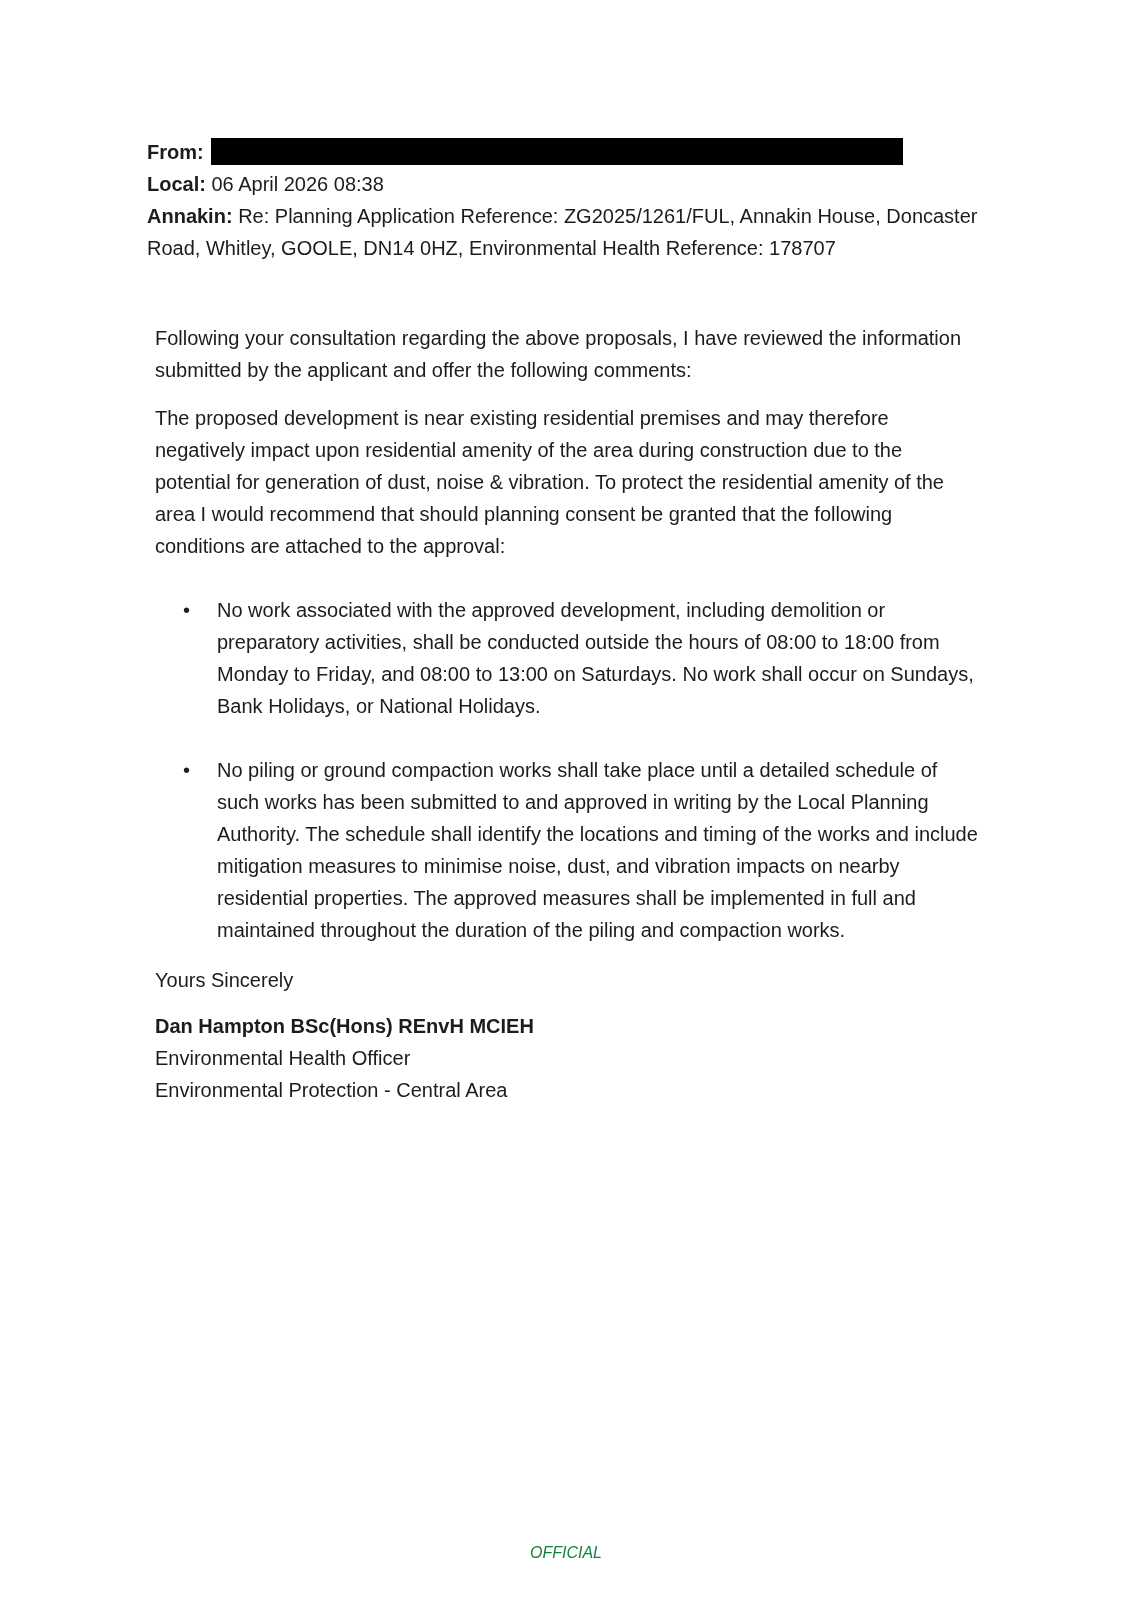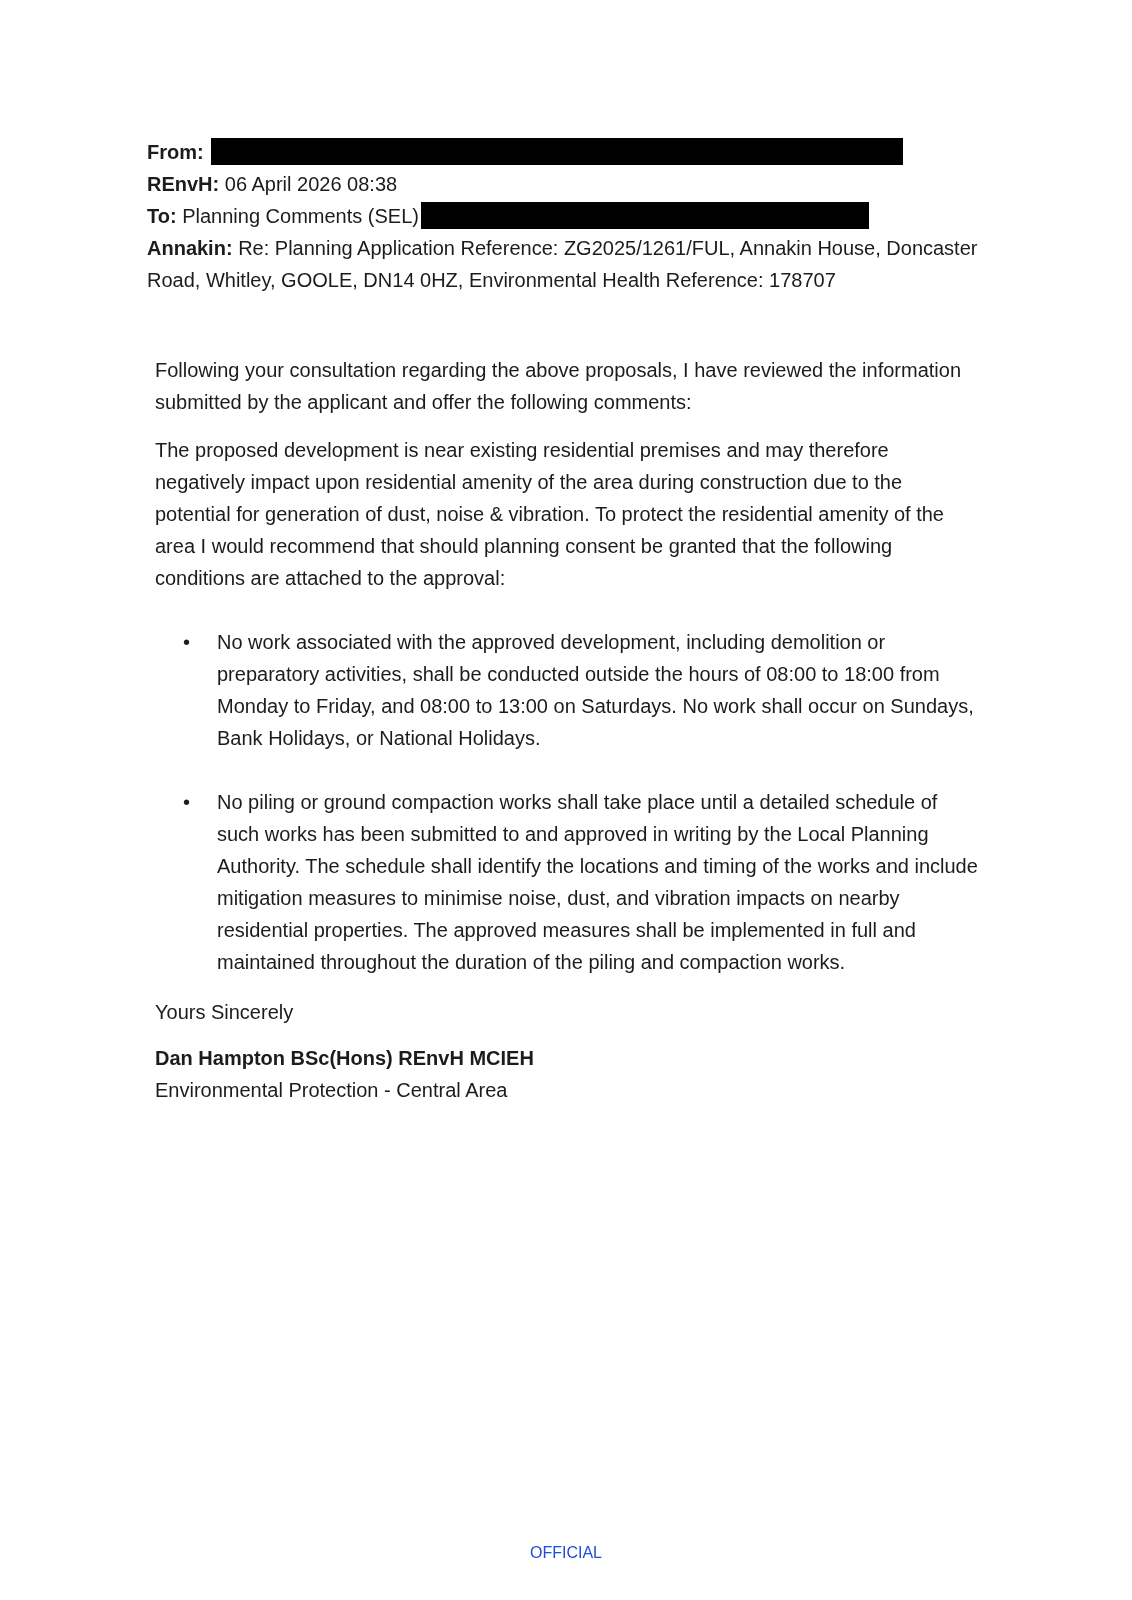"REnvH:" span.lbl { text: REnvH -> Local }
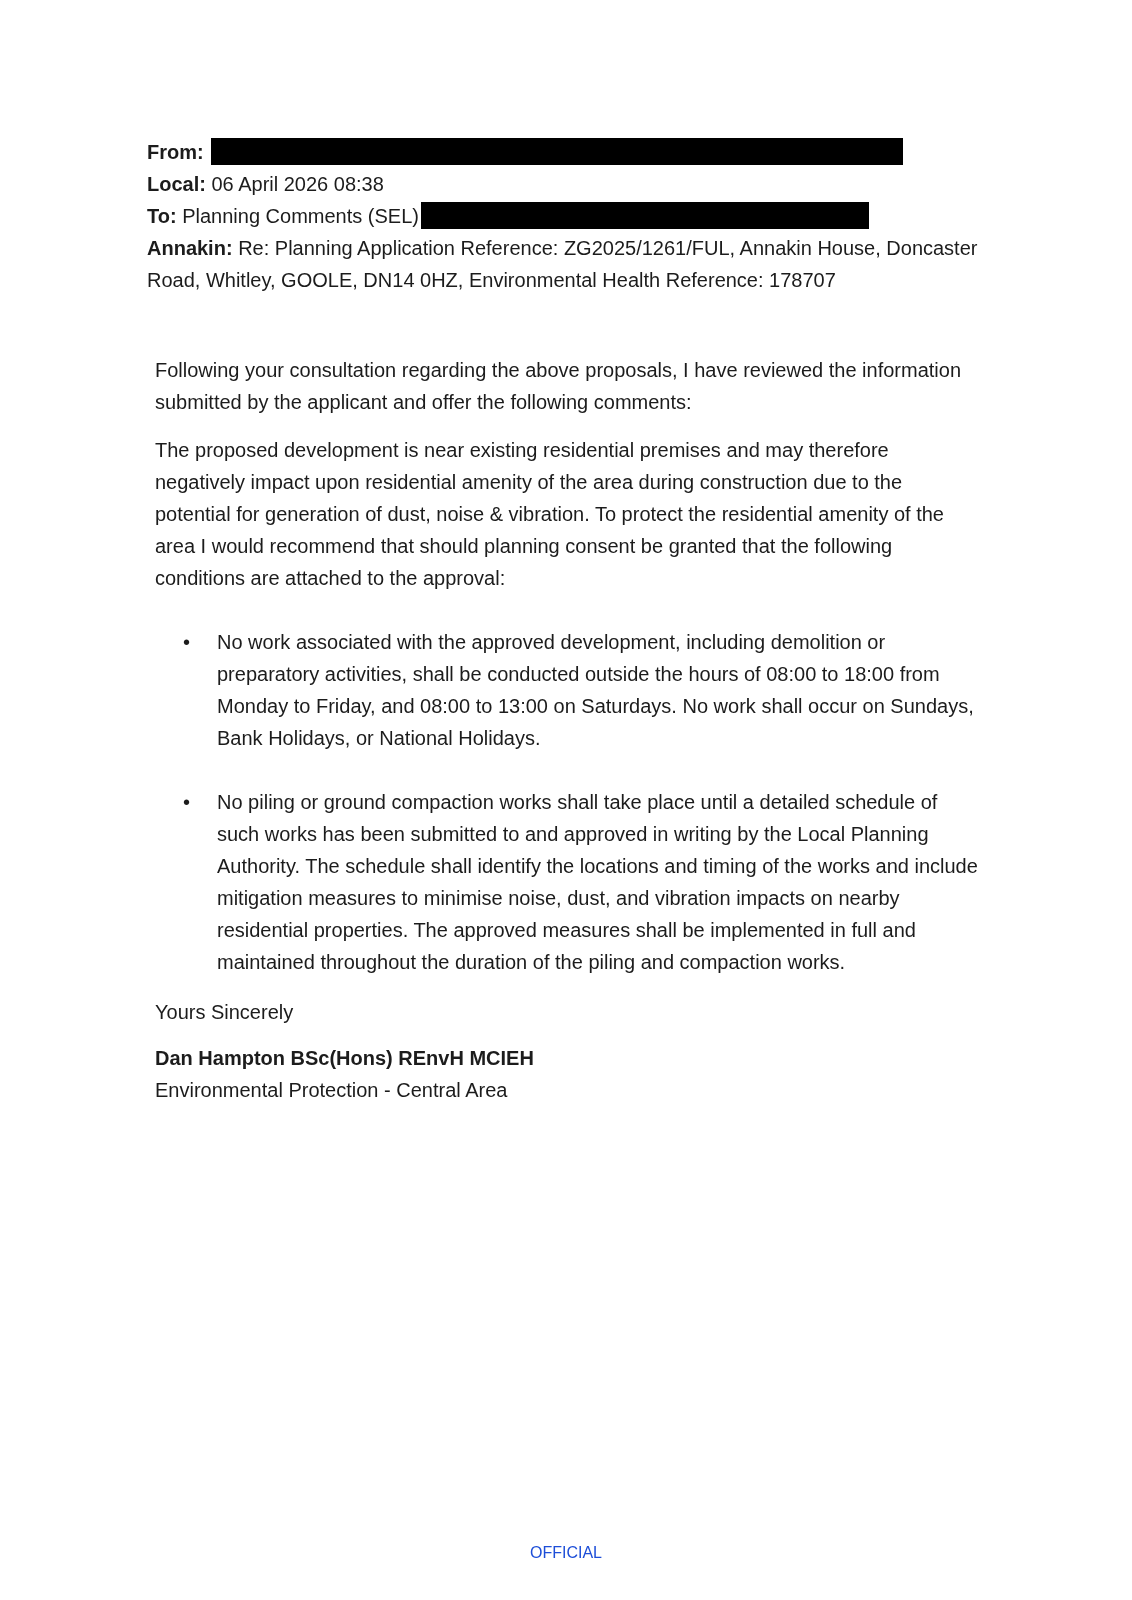"To: Planning Comments (SEL)" p { html: <p><span>To:</span> <span>Planning Comments (SEL)</span><span></span></p> -> none }
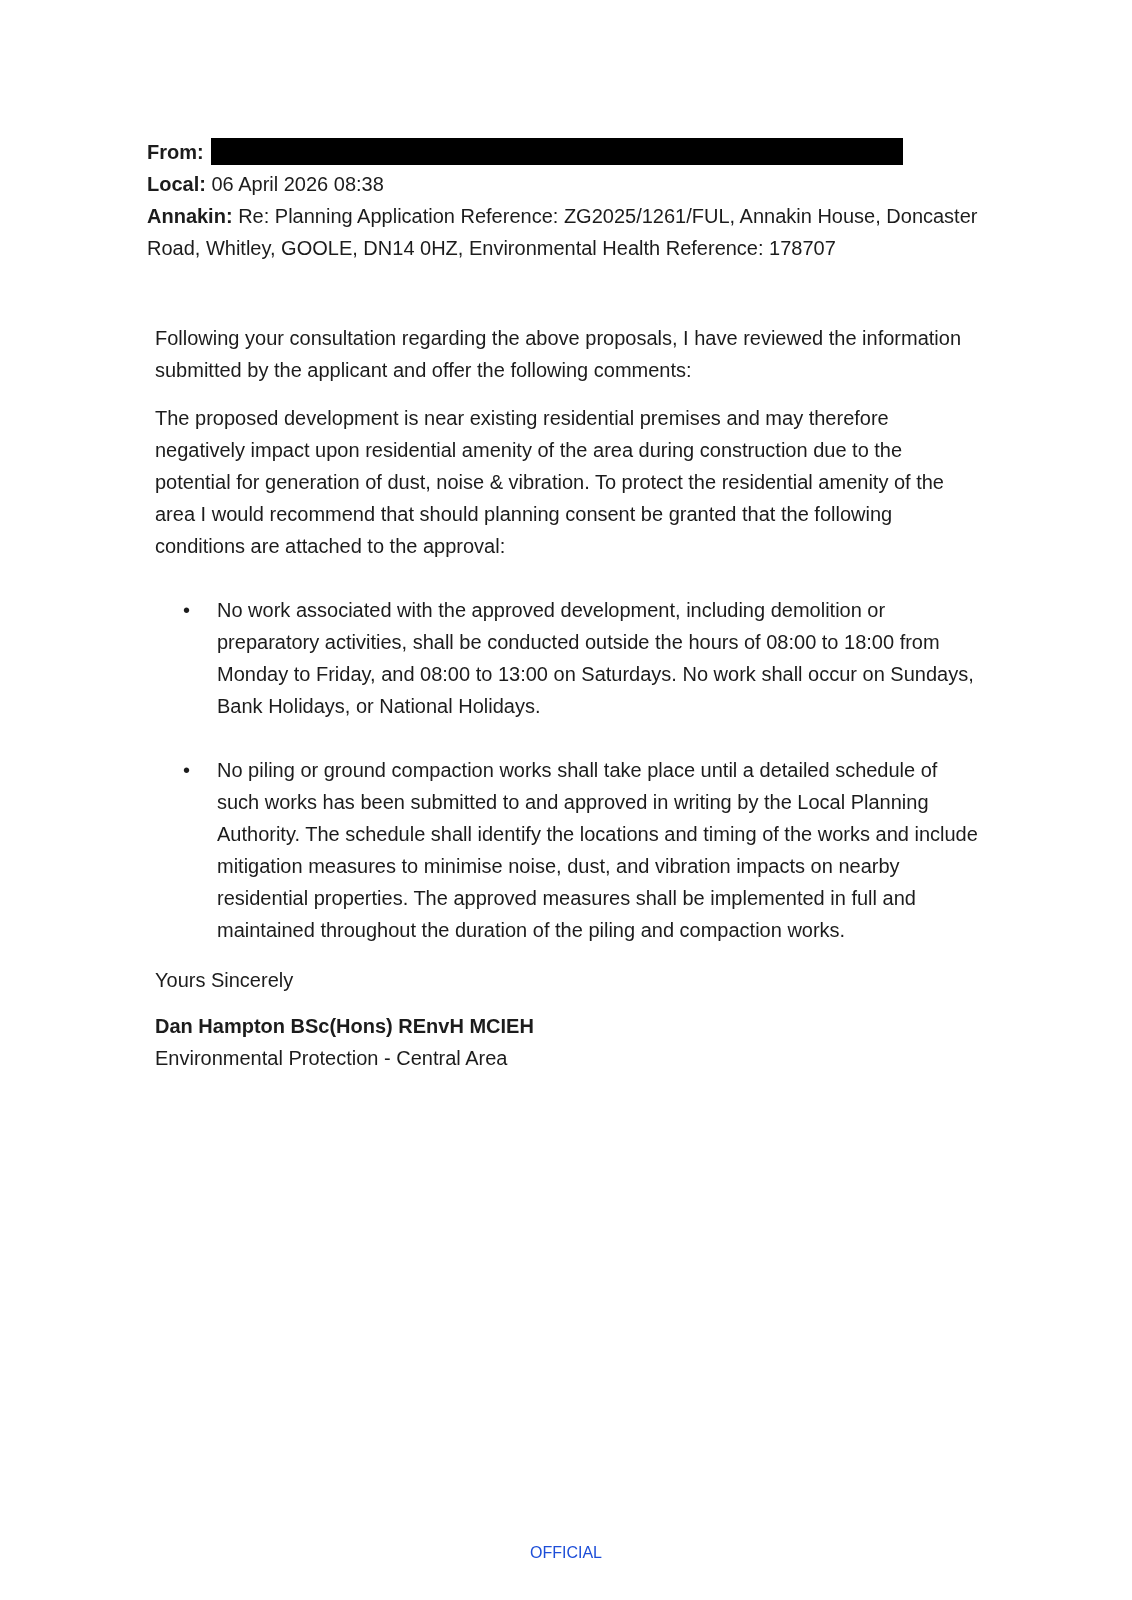"Environmental Health Officer" p { html: none -> <p>Environmental Health Officer</p> }
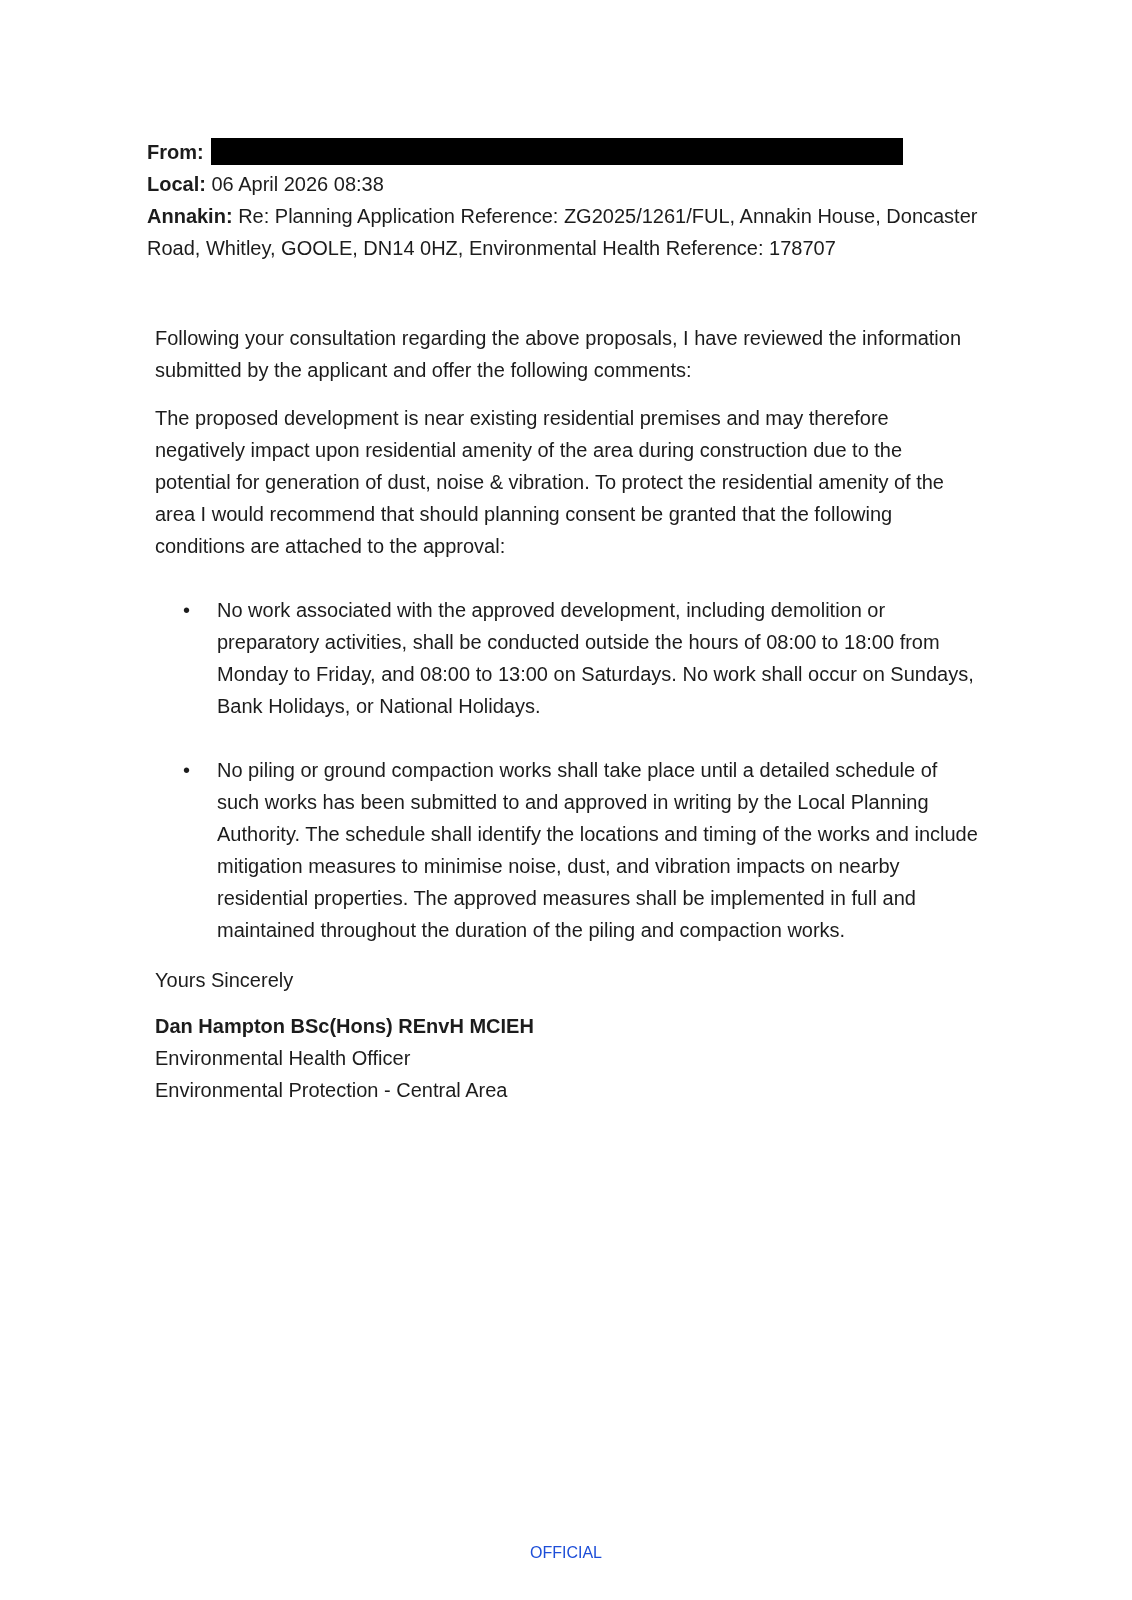"OFFICIAL" div.footer-official { color: #1d4ed8 -> #15803d; font-style: none -> italic }
